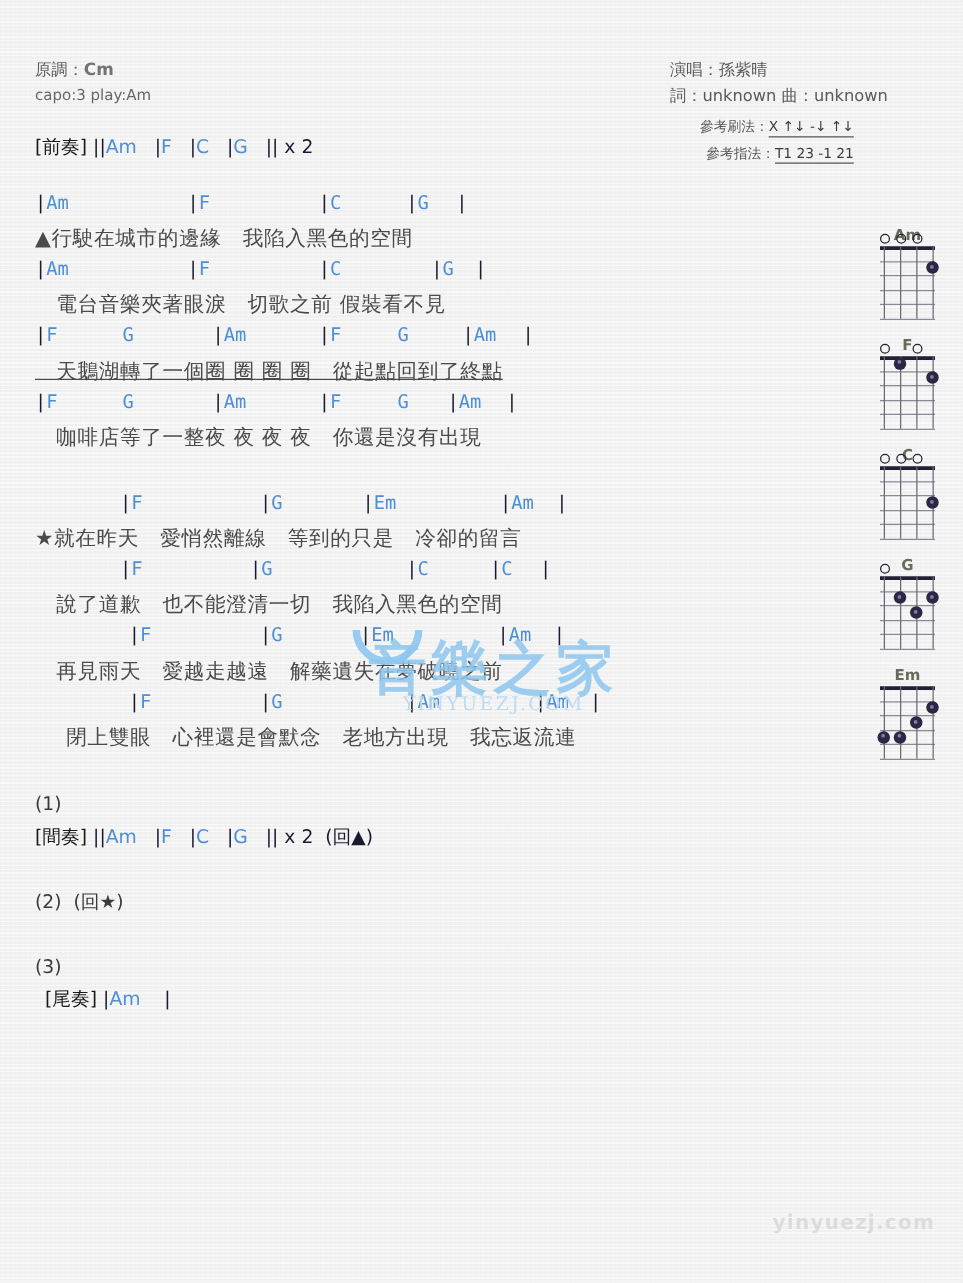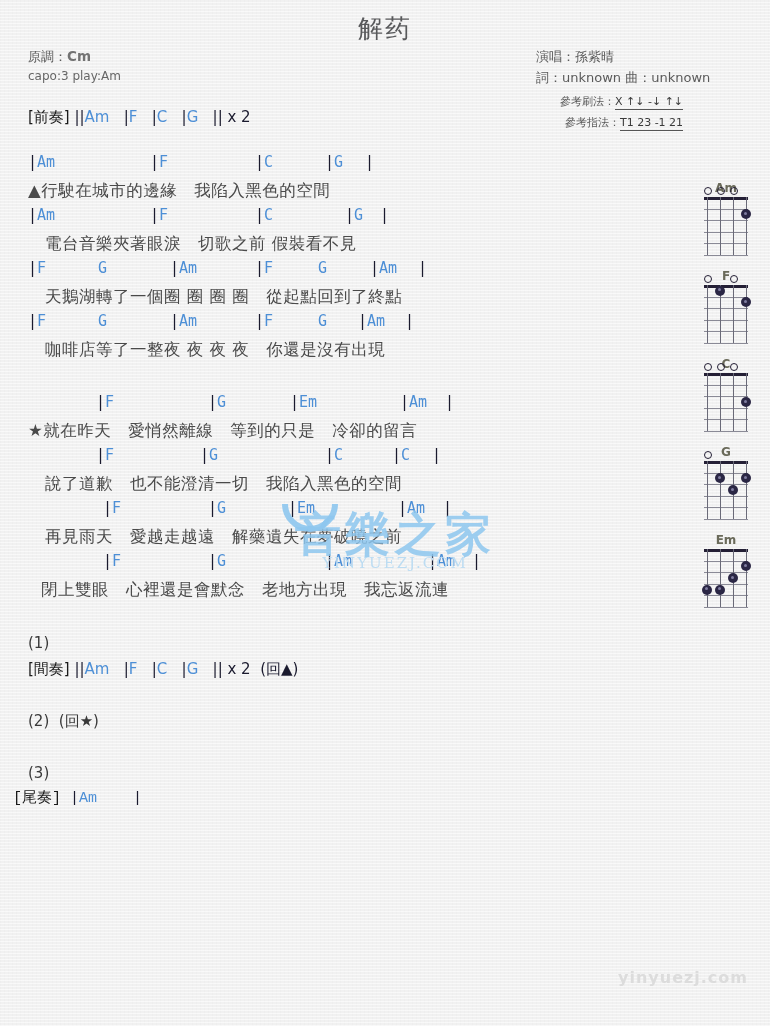"解药" div.title { html: <div>解药</div> -> none }
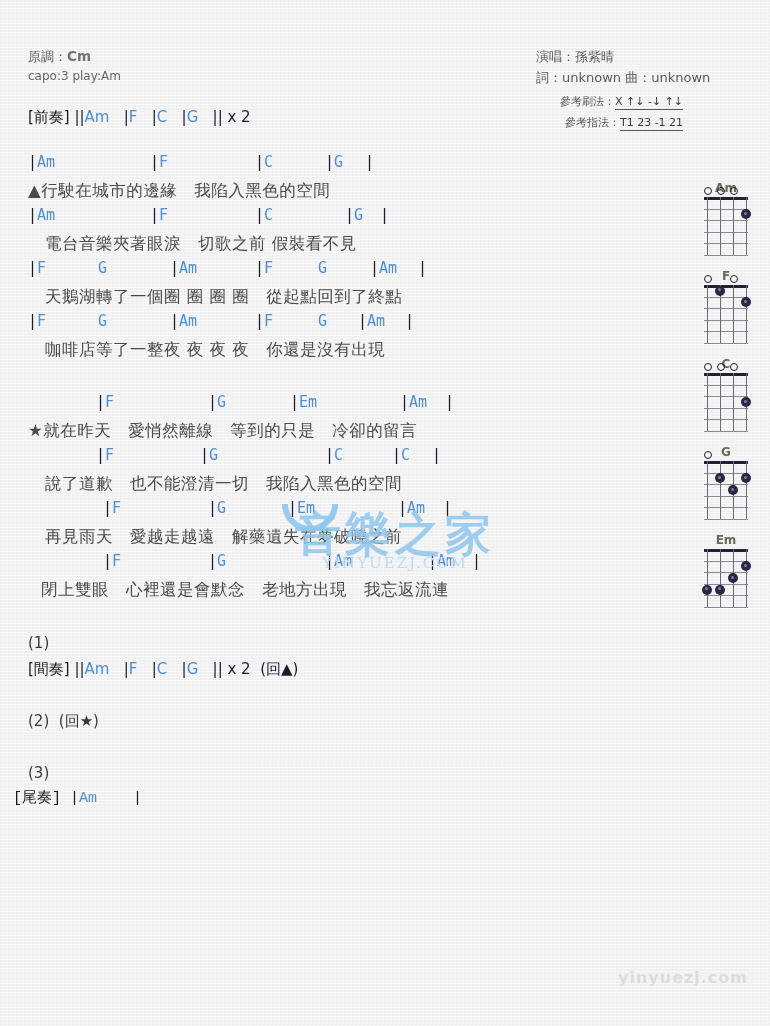"天鵝湖轉了一個圈 圈 圈 圈 從起點回到了終點" div.lyricline { text-decoration: none -> underline }
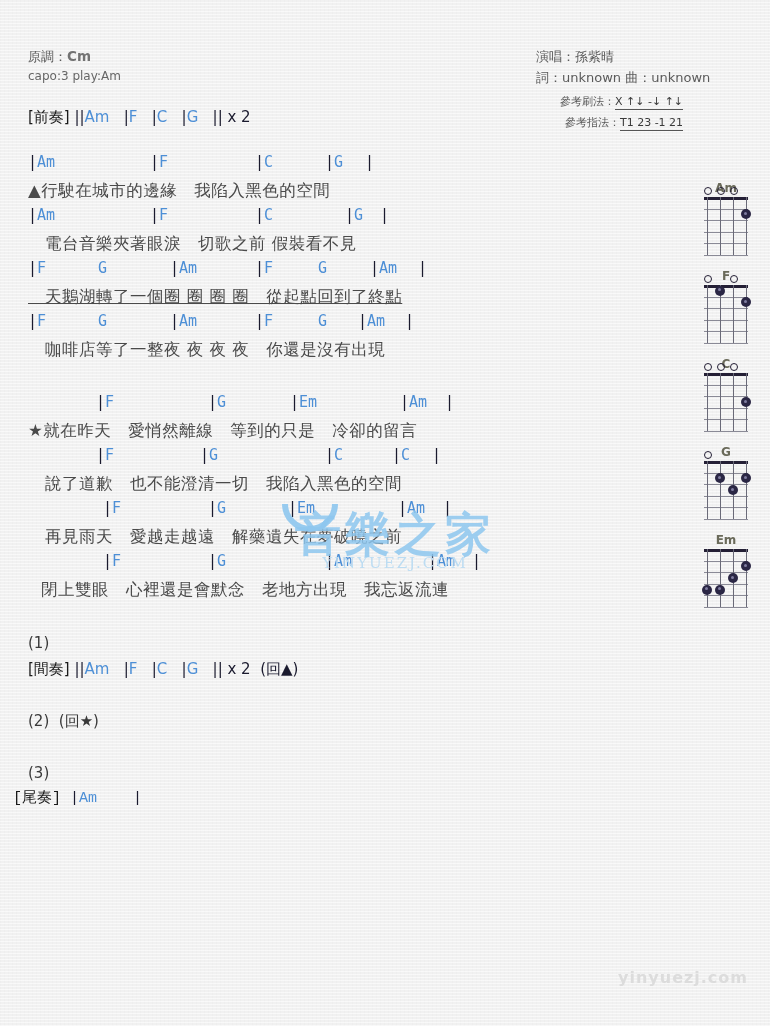"閉上雙眼 心裡還是會默念 老地方出現 我忘返流連" div.lyricline { padding-left: 24px -> 36px }
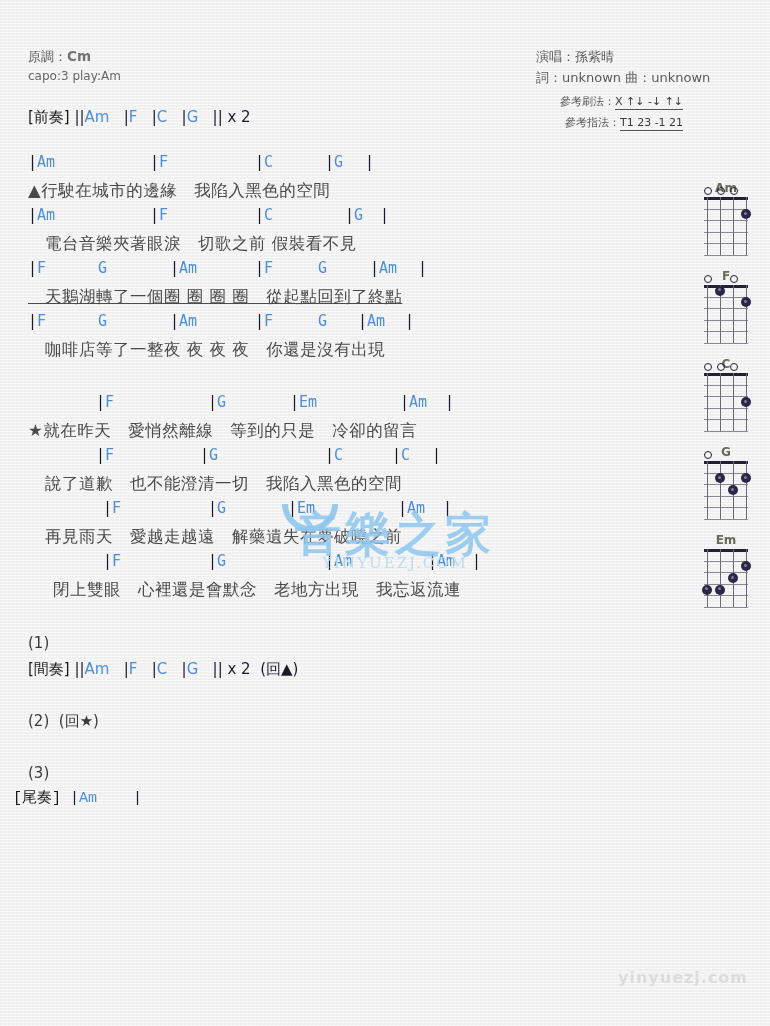"[尾奏] |Am |" div.plain { font-family: Liberation Mono, monospace -> none; padding-left: 13px -> 36px }
